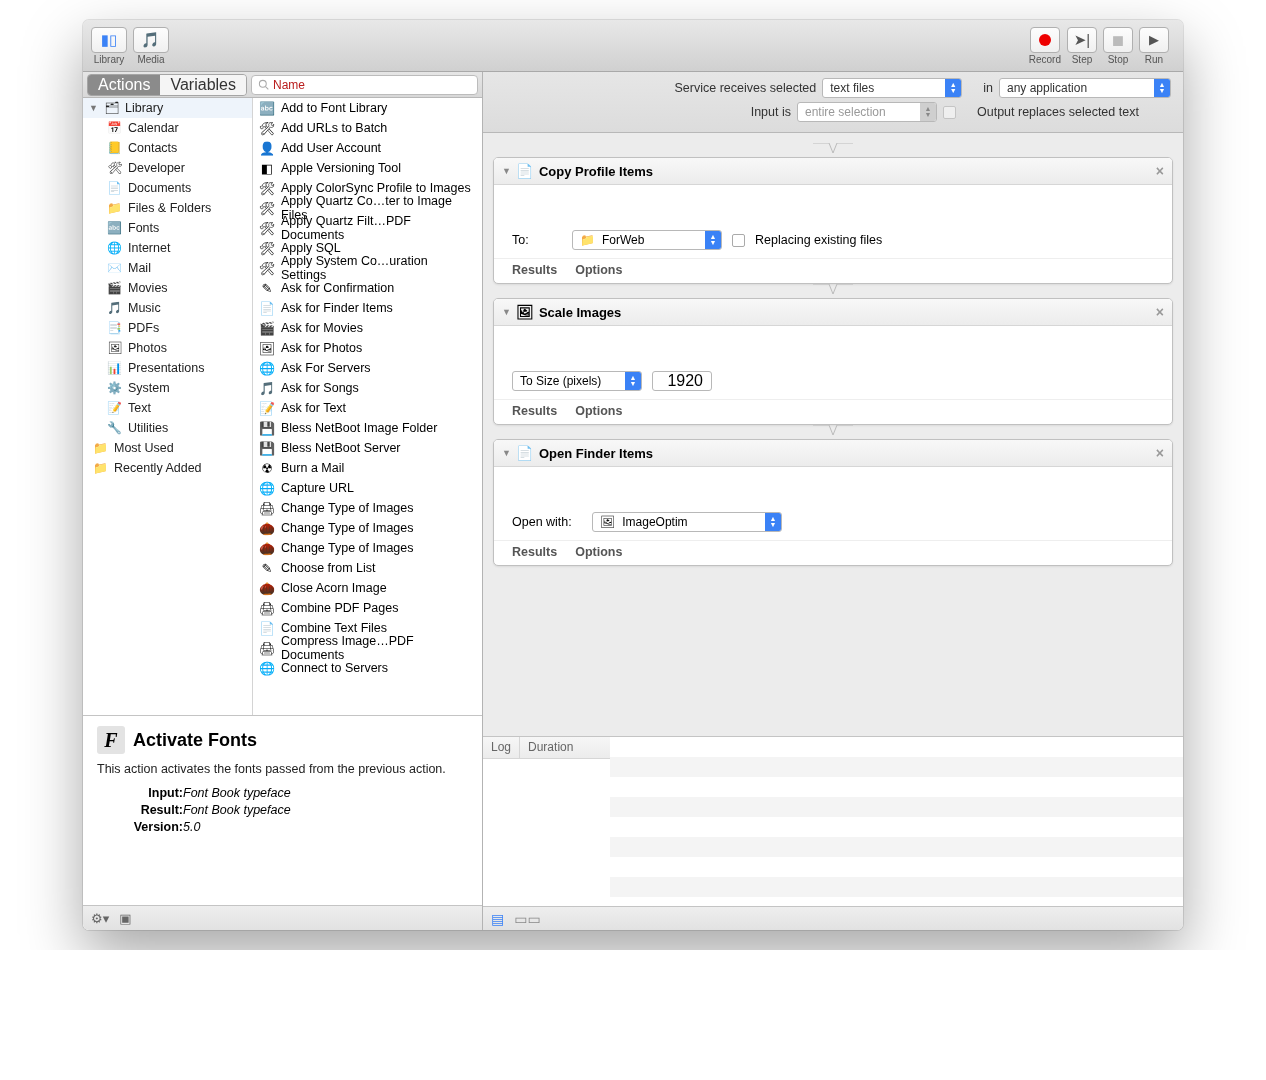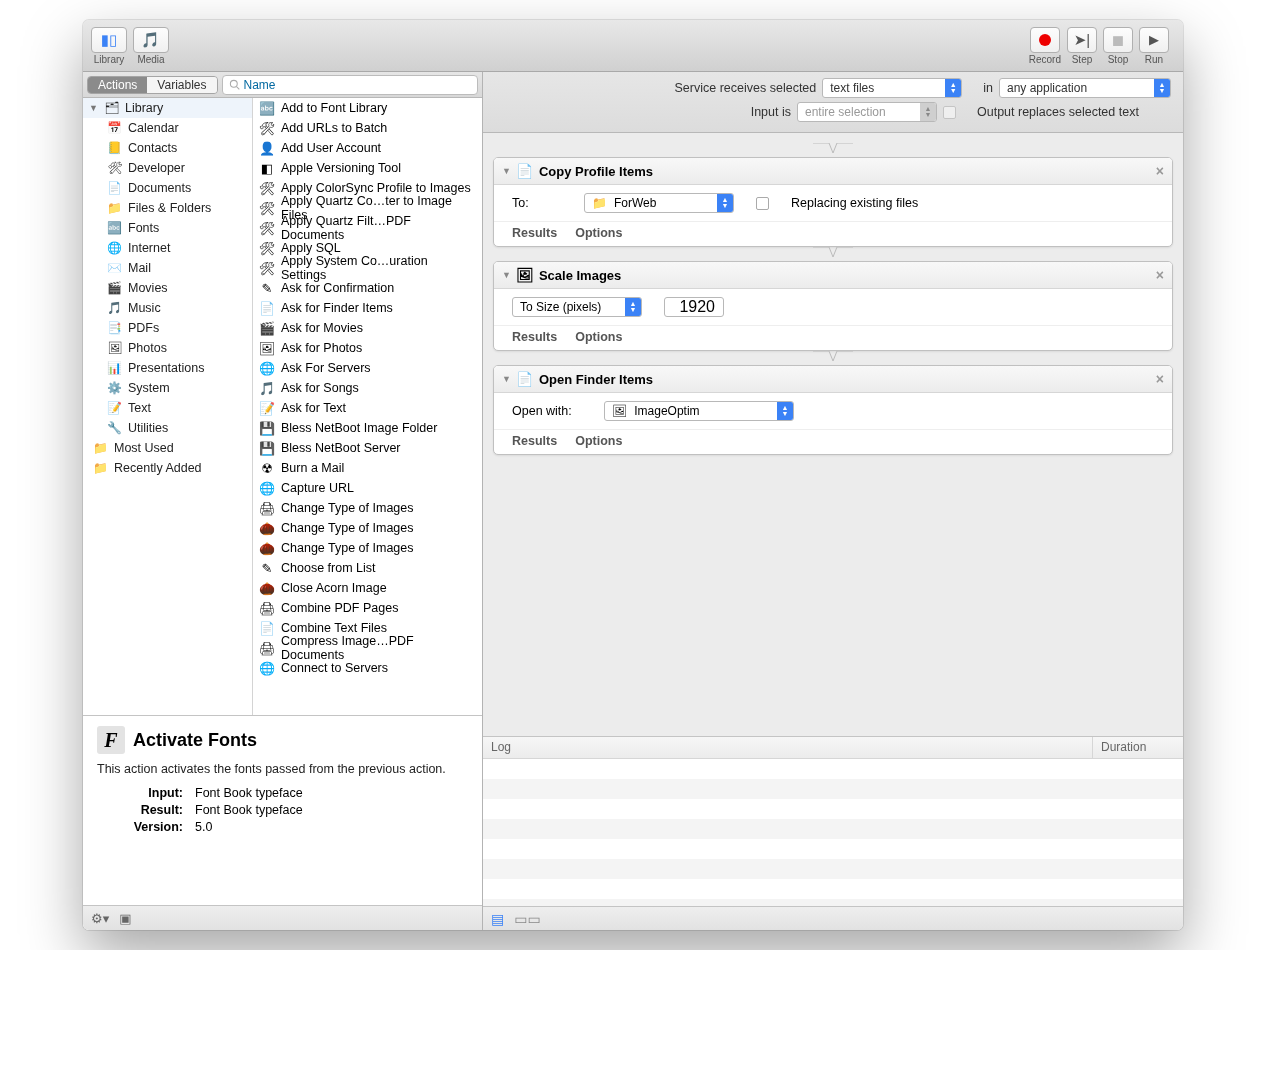"Actions" .seg { font-size: 12px -> 16px }
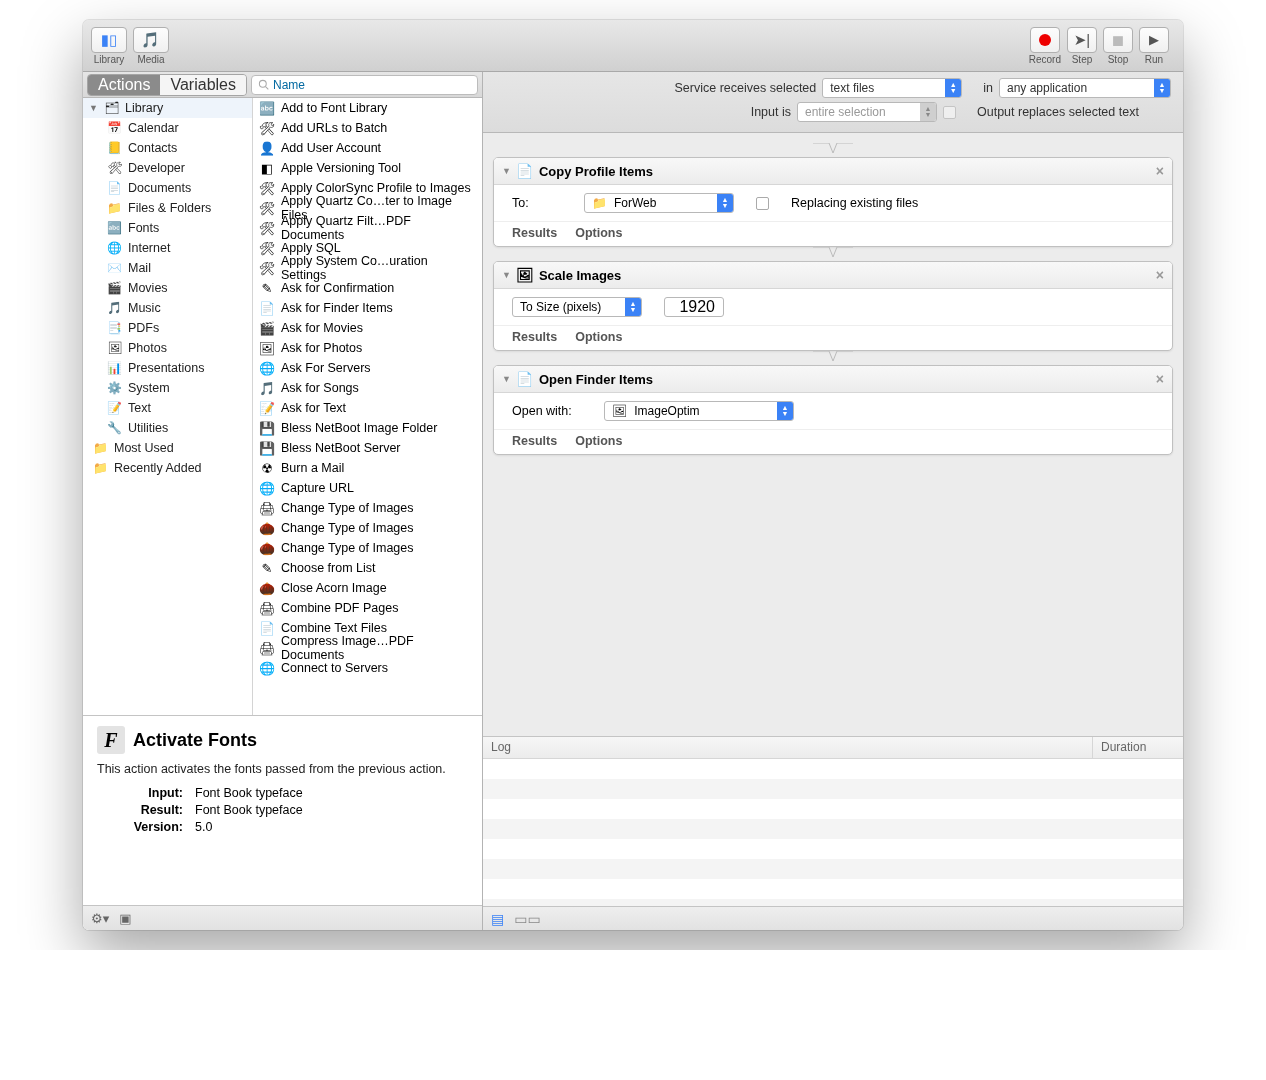"Name" .search { color: #0369a1 -> #b91c1c }
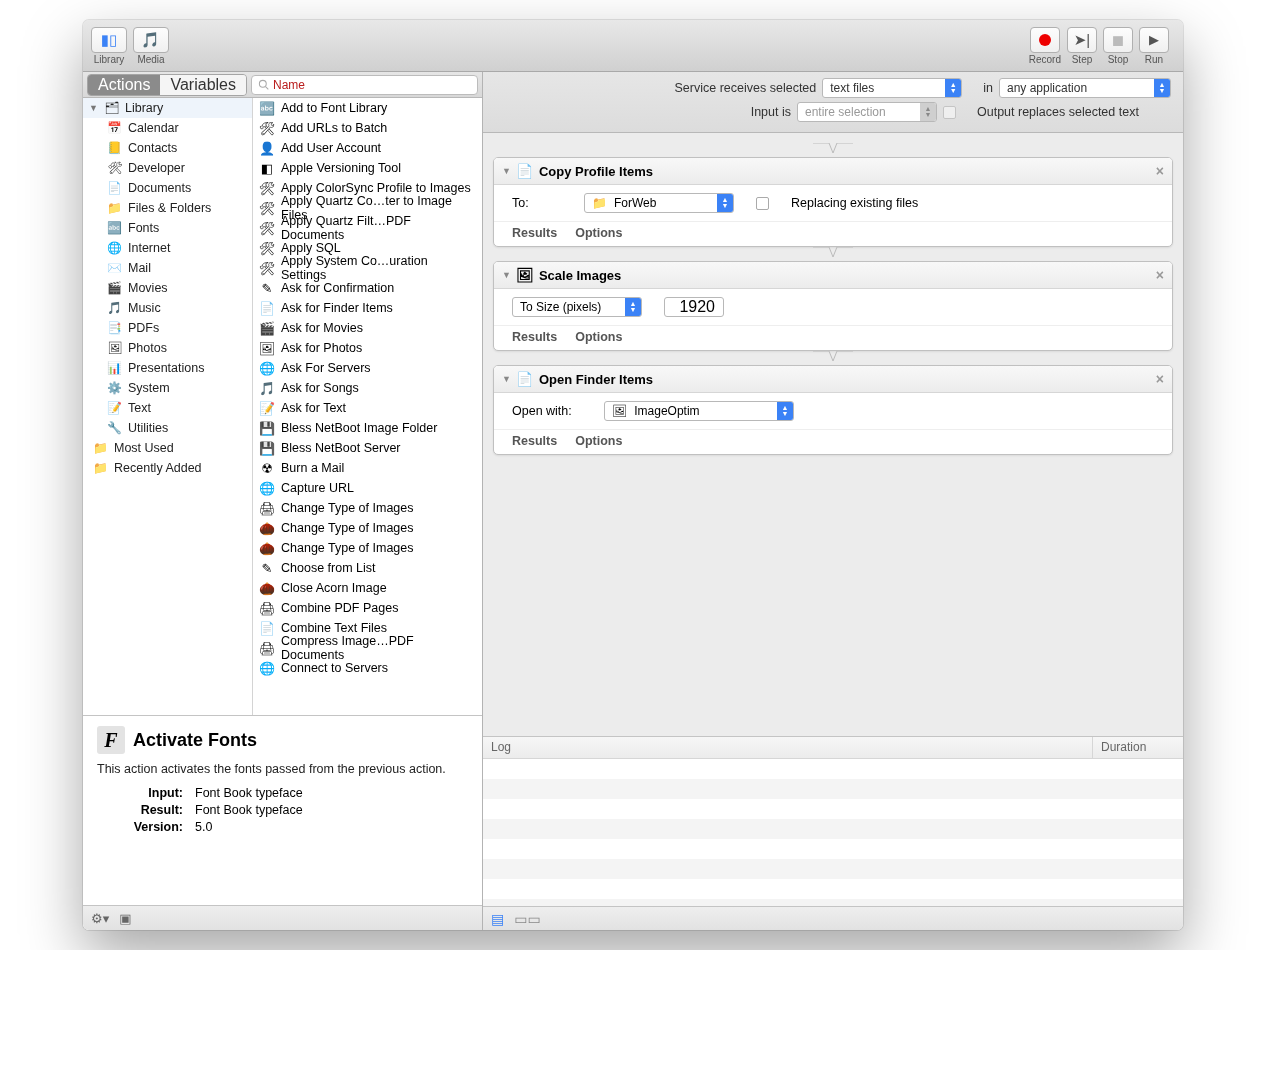"To:" .step-body { gap: 22px -> 10px; margin-top: none -> 37px }
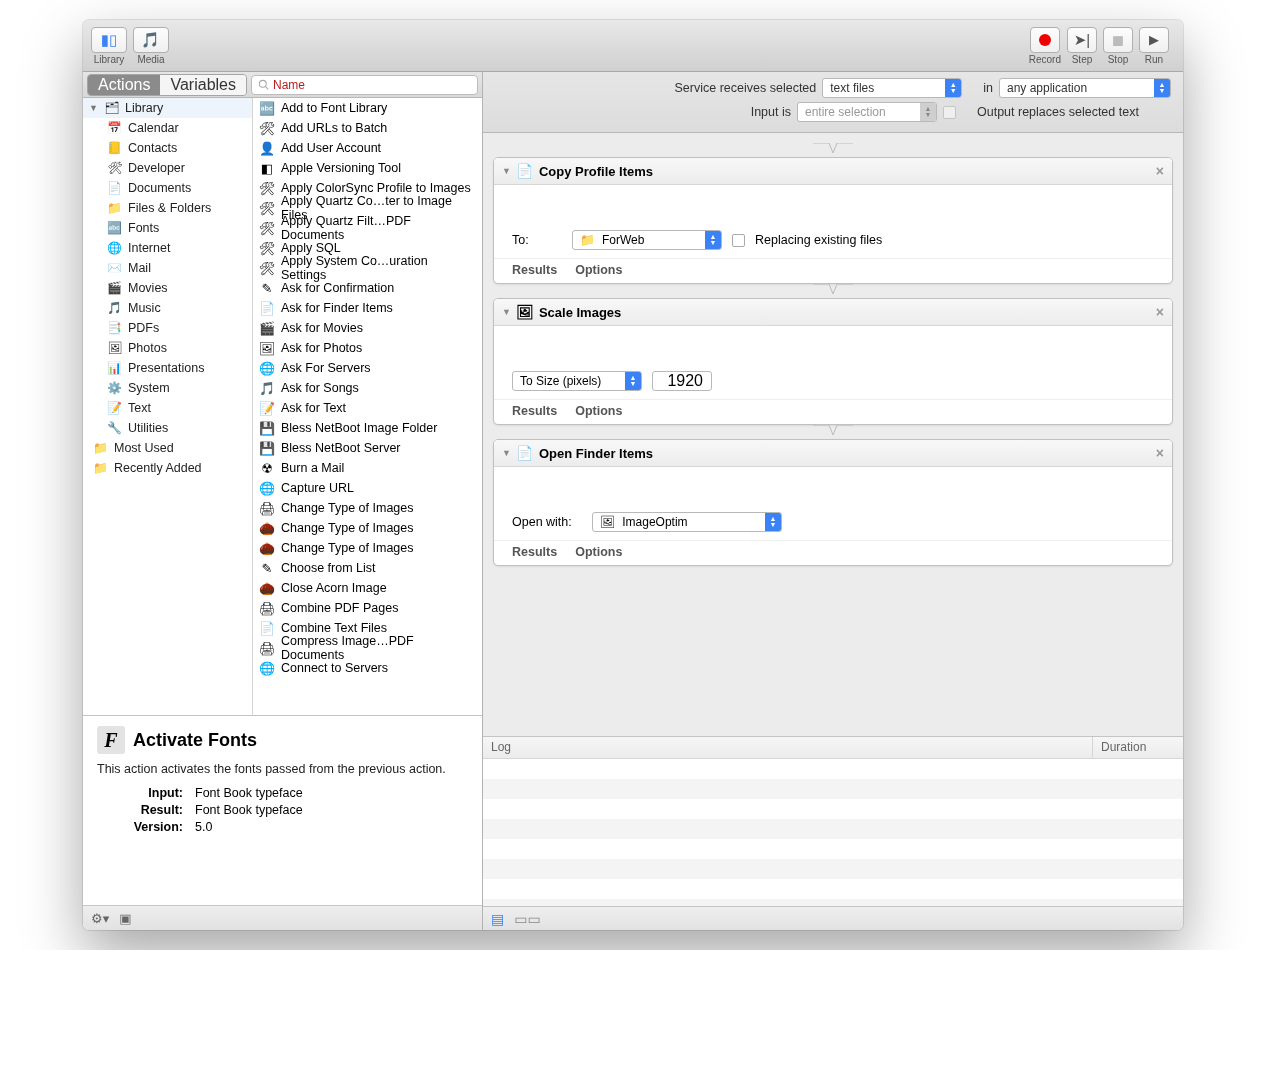"Log" .wf-log { flex-direction: column -> row }
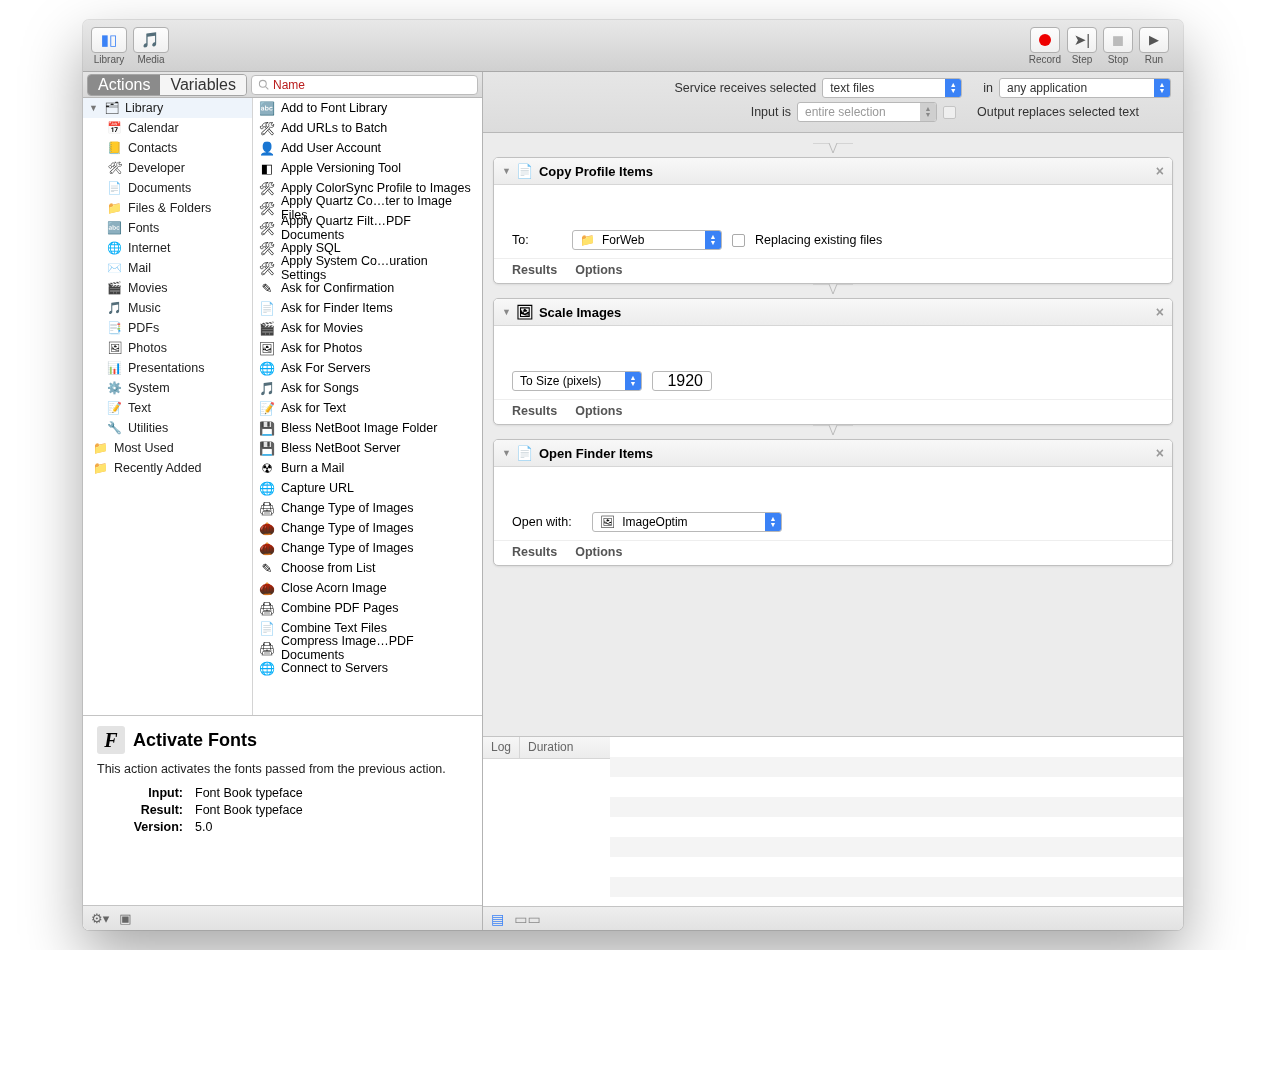"Input:" .detail .row .k { margin-right: 12px -> 0 }
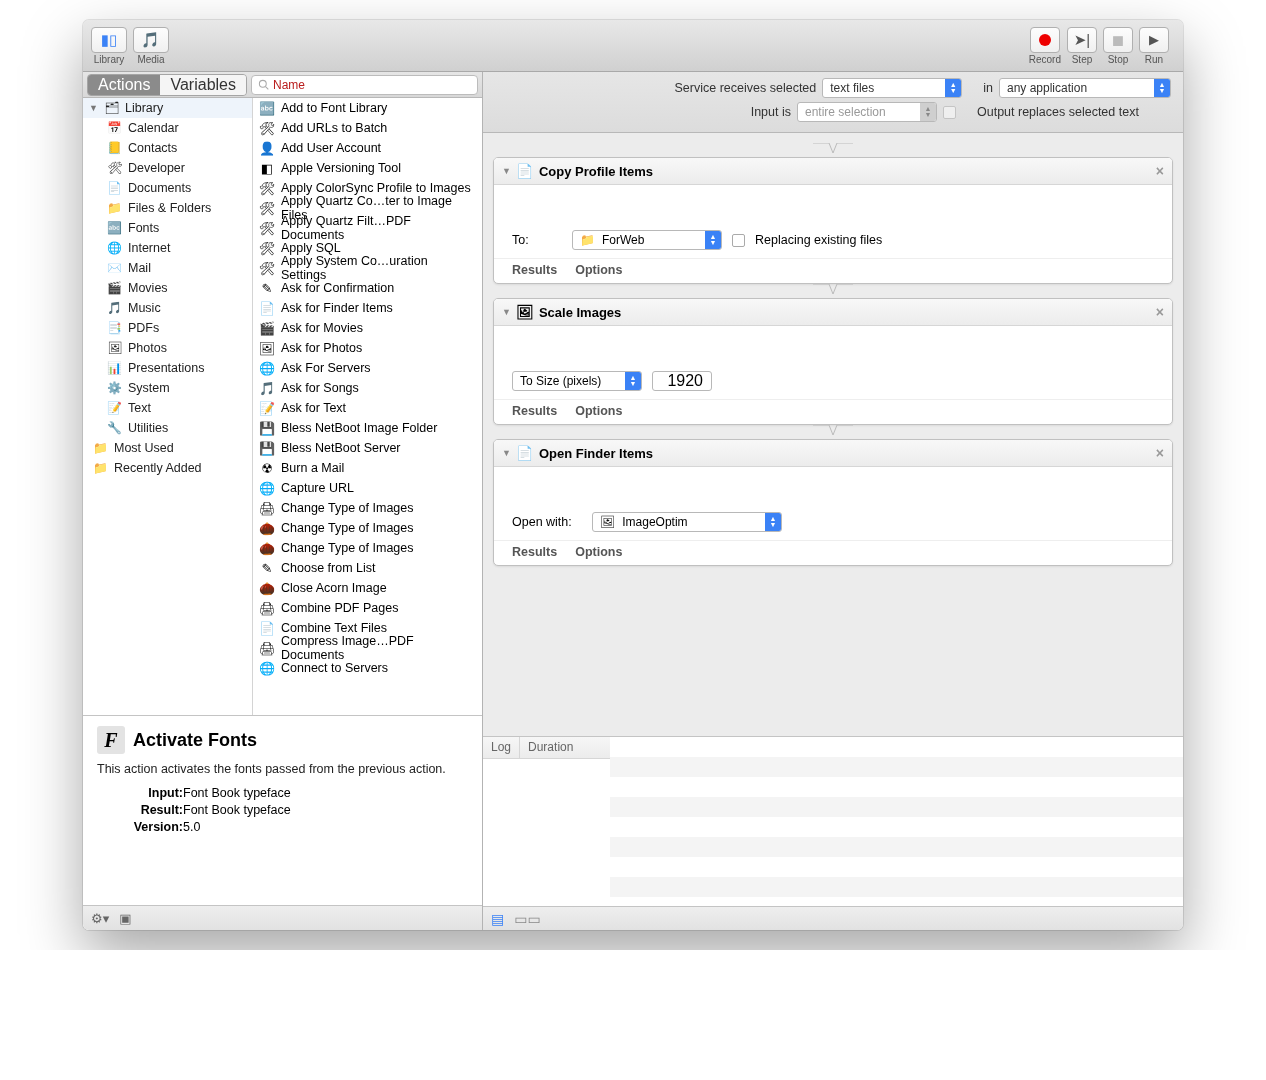"Font Book typeface" .detail .row .v { font-style: none -> italic }
